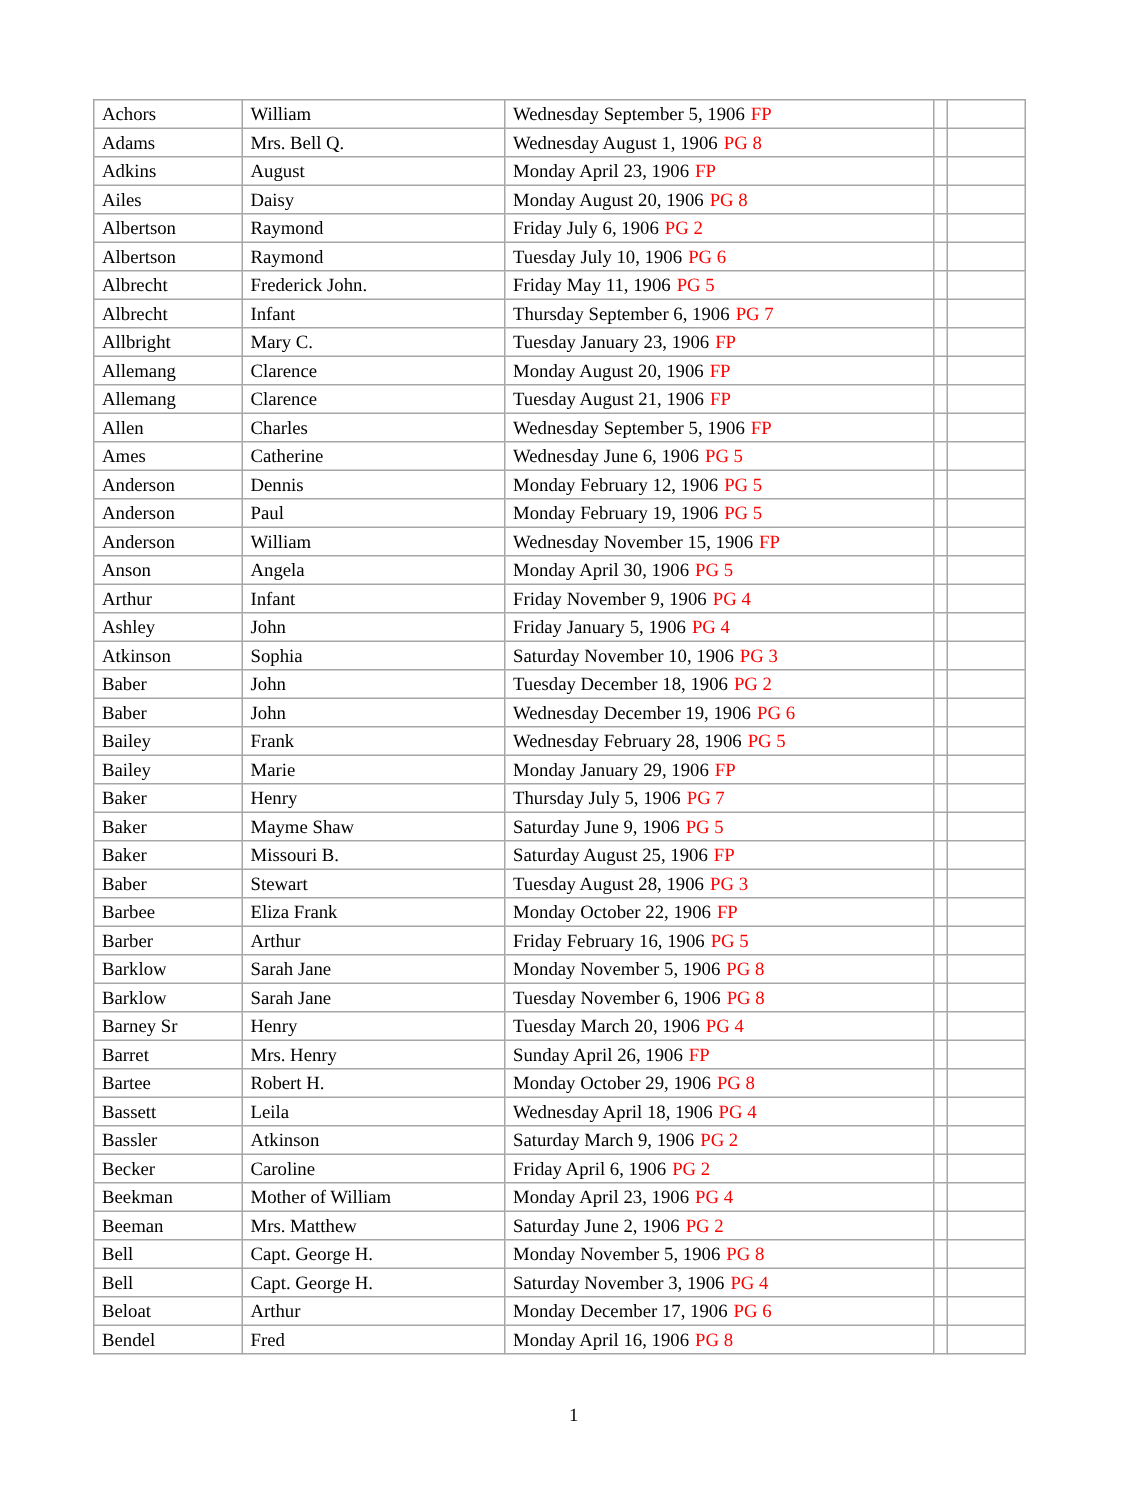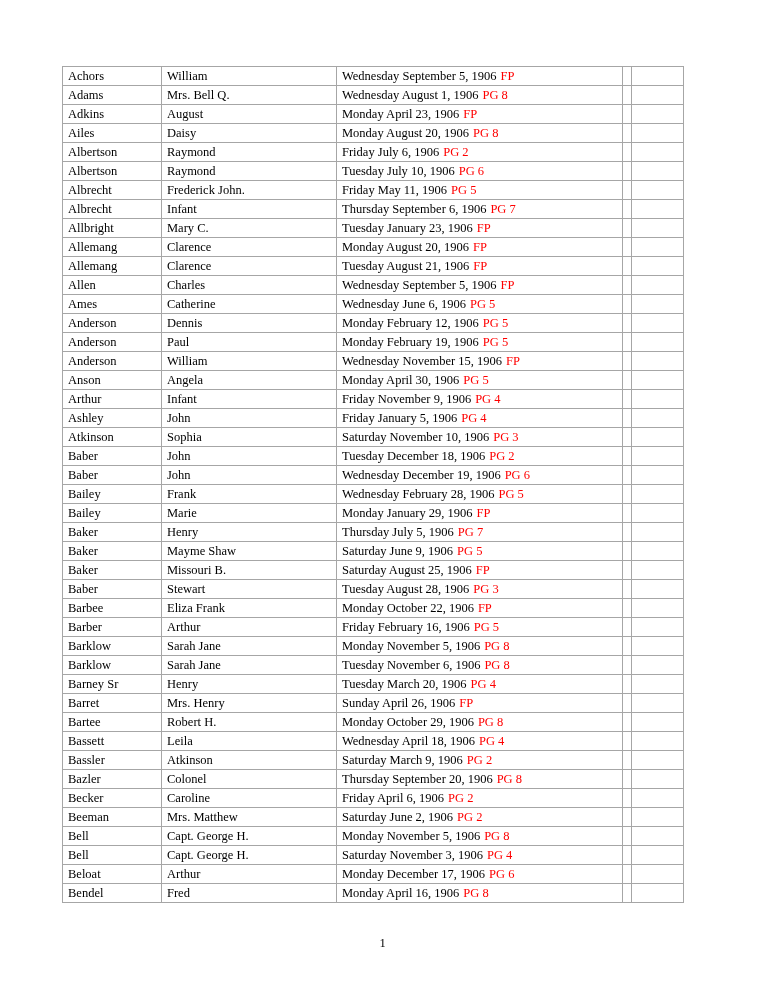"Bazler" tr { html: <tr> <td>Bazler</td> <td>Colonel</td> <td><span>Thursday September 20, 1906</span><span>PG 8</span></td> <td></td> <td></td> </tr> -> none }
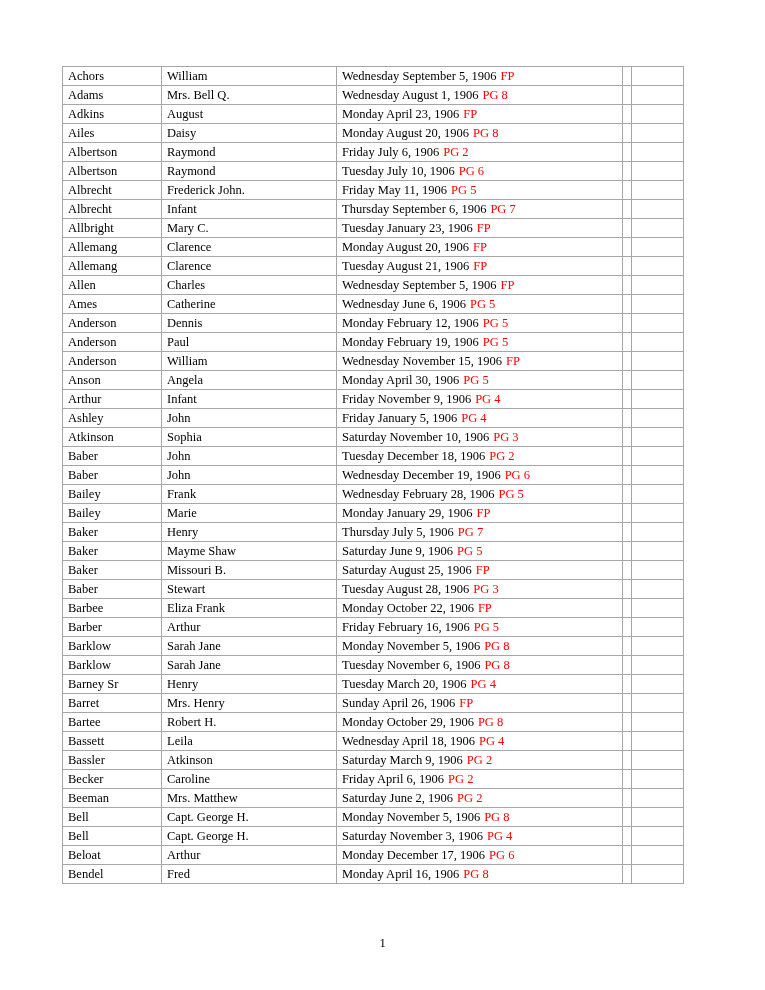"Beekman" tr { html: none -> <tr> <td>Beekman</td> <td>Mother of William</td> <td><span>Monday April 23, 1906</span><span>PG 4</span></td> <td></td> <td></td> </tr> }
